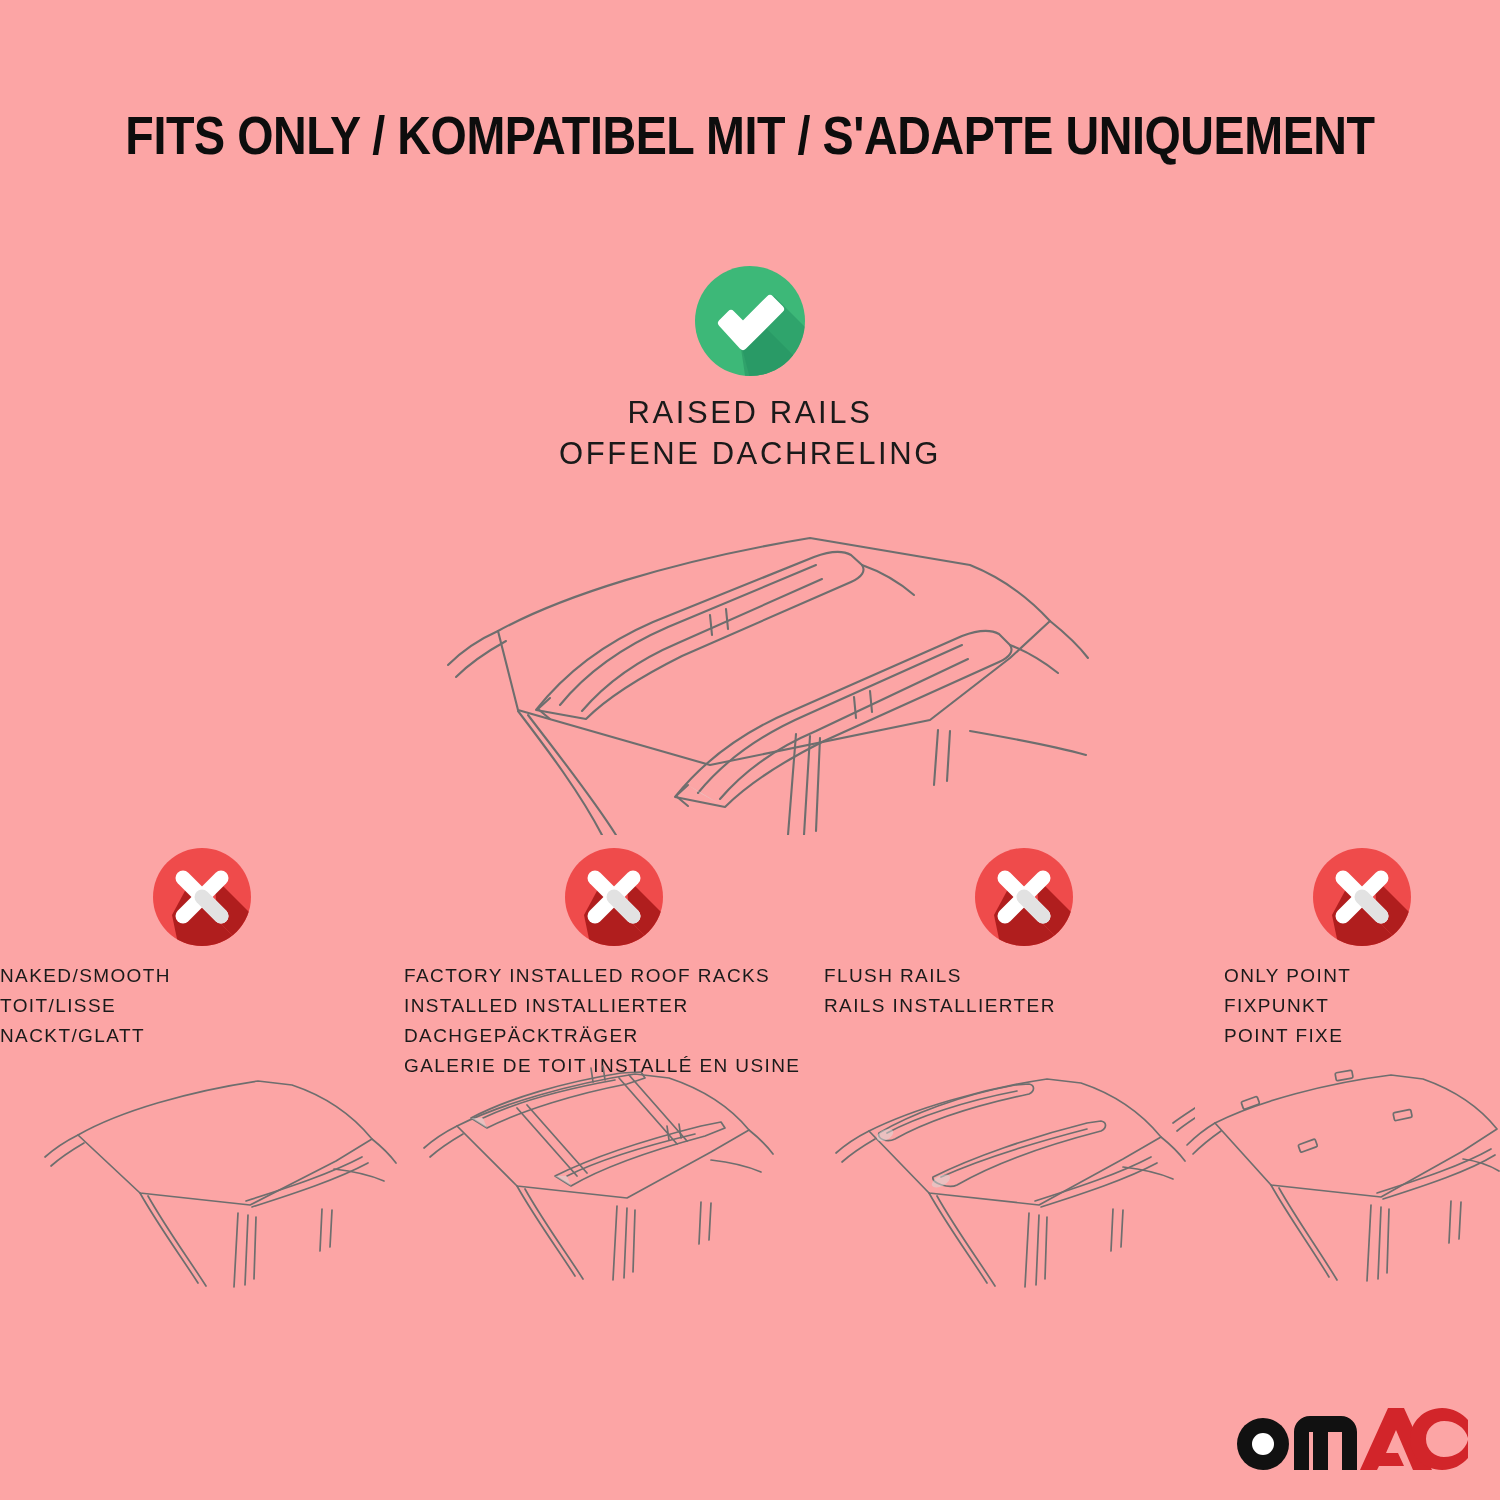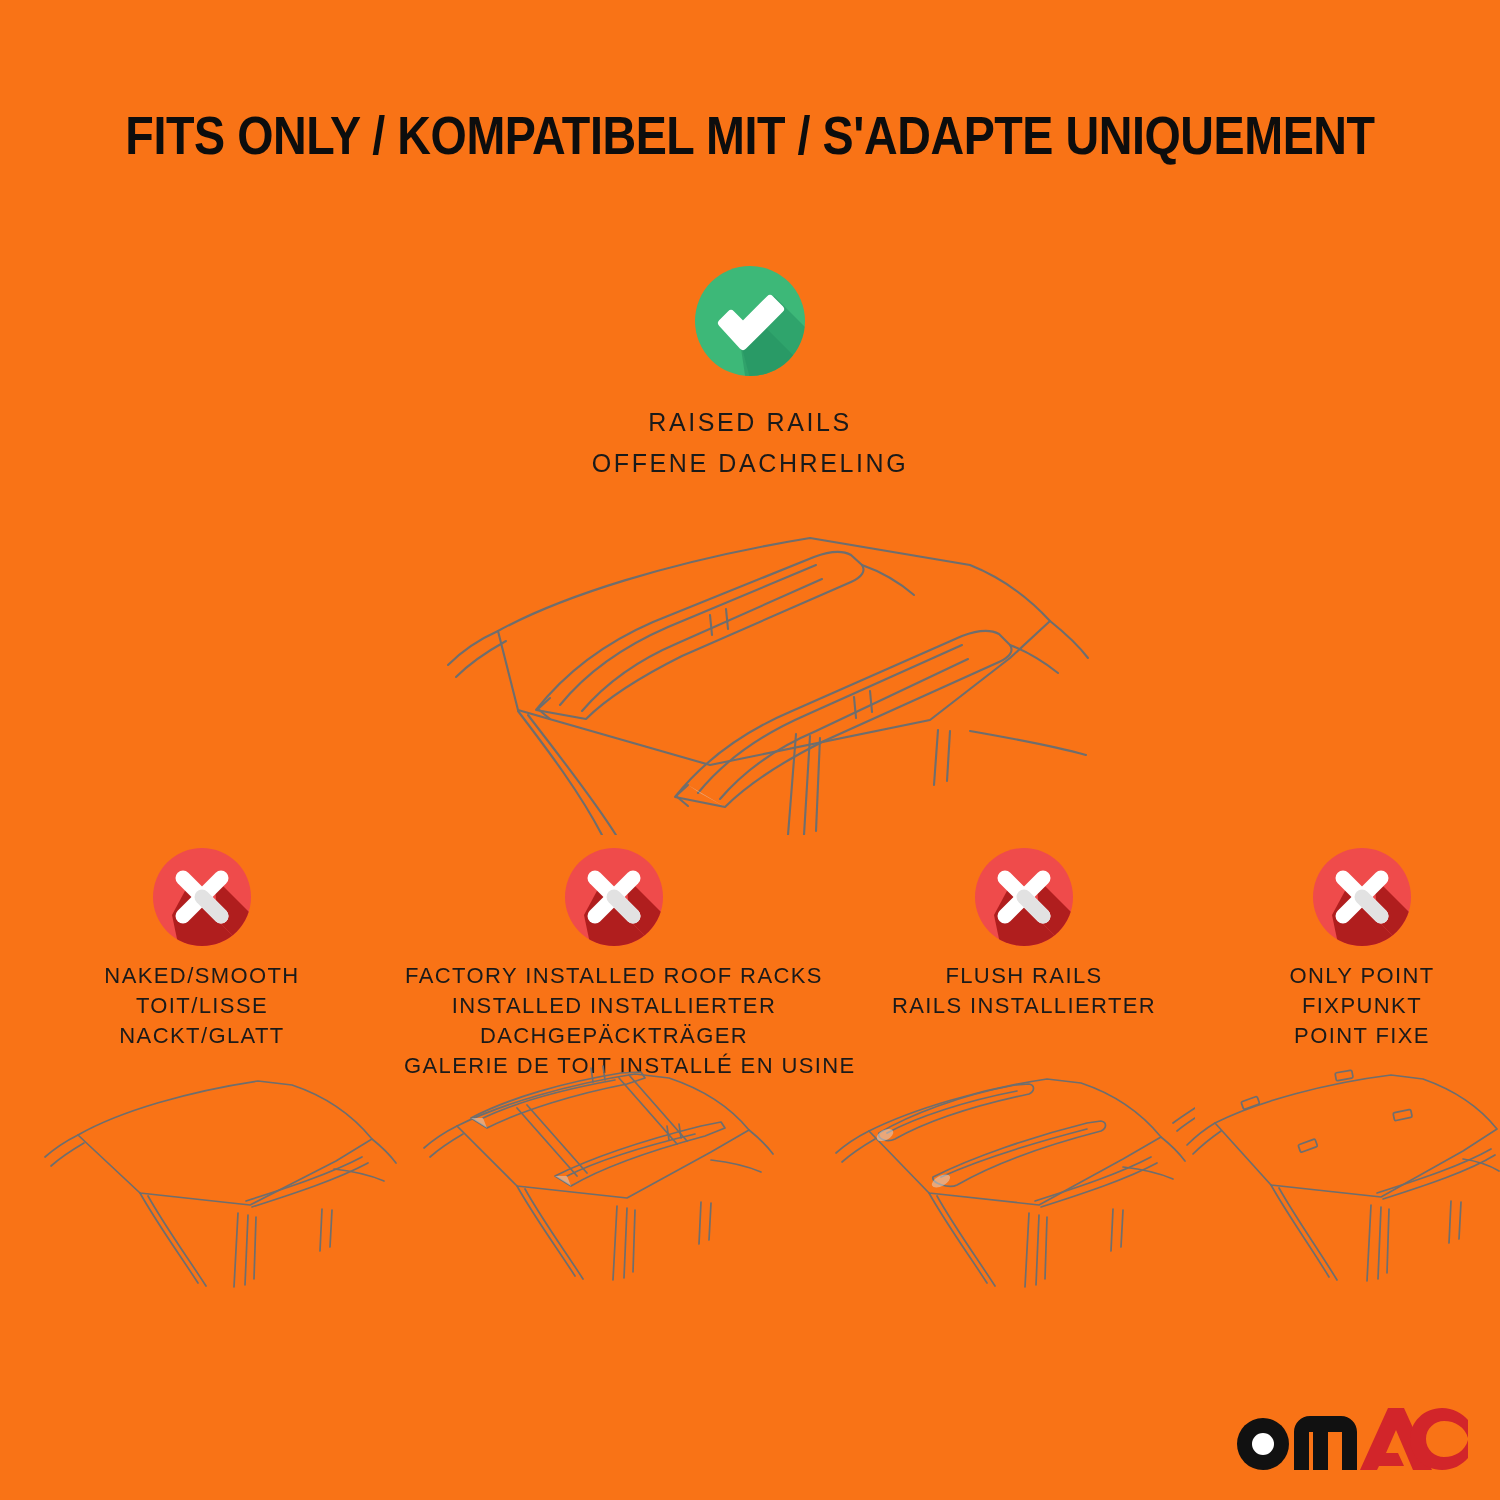"FITS ONLY / KOMPATIBEL MIT" #canvas { background: #f97316 -> #fca5a5 }
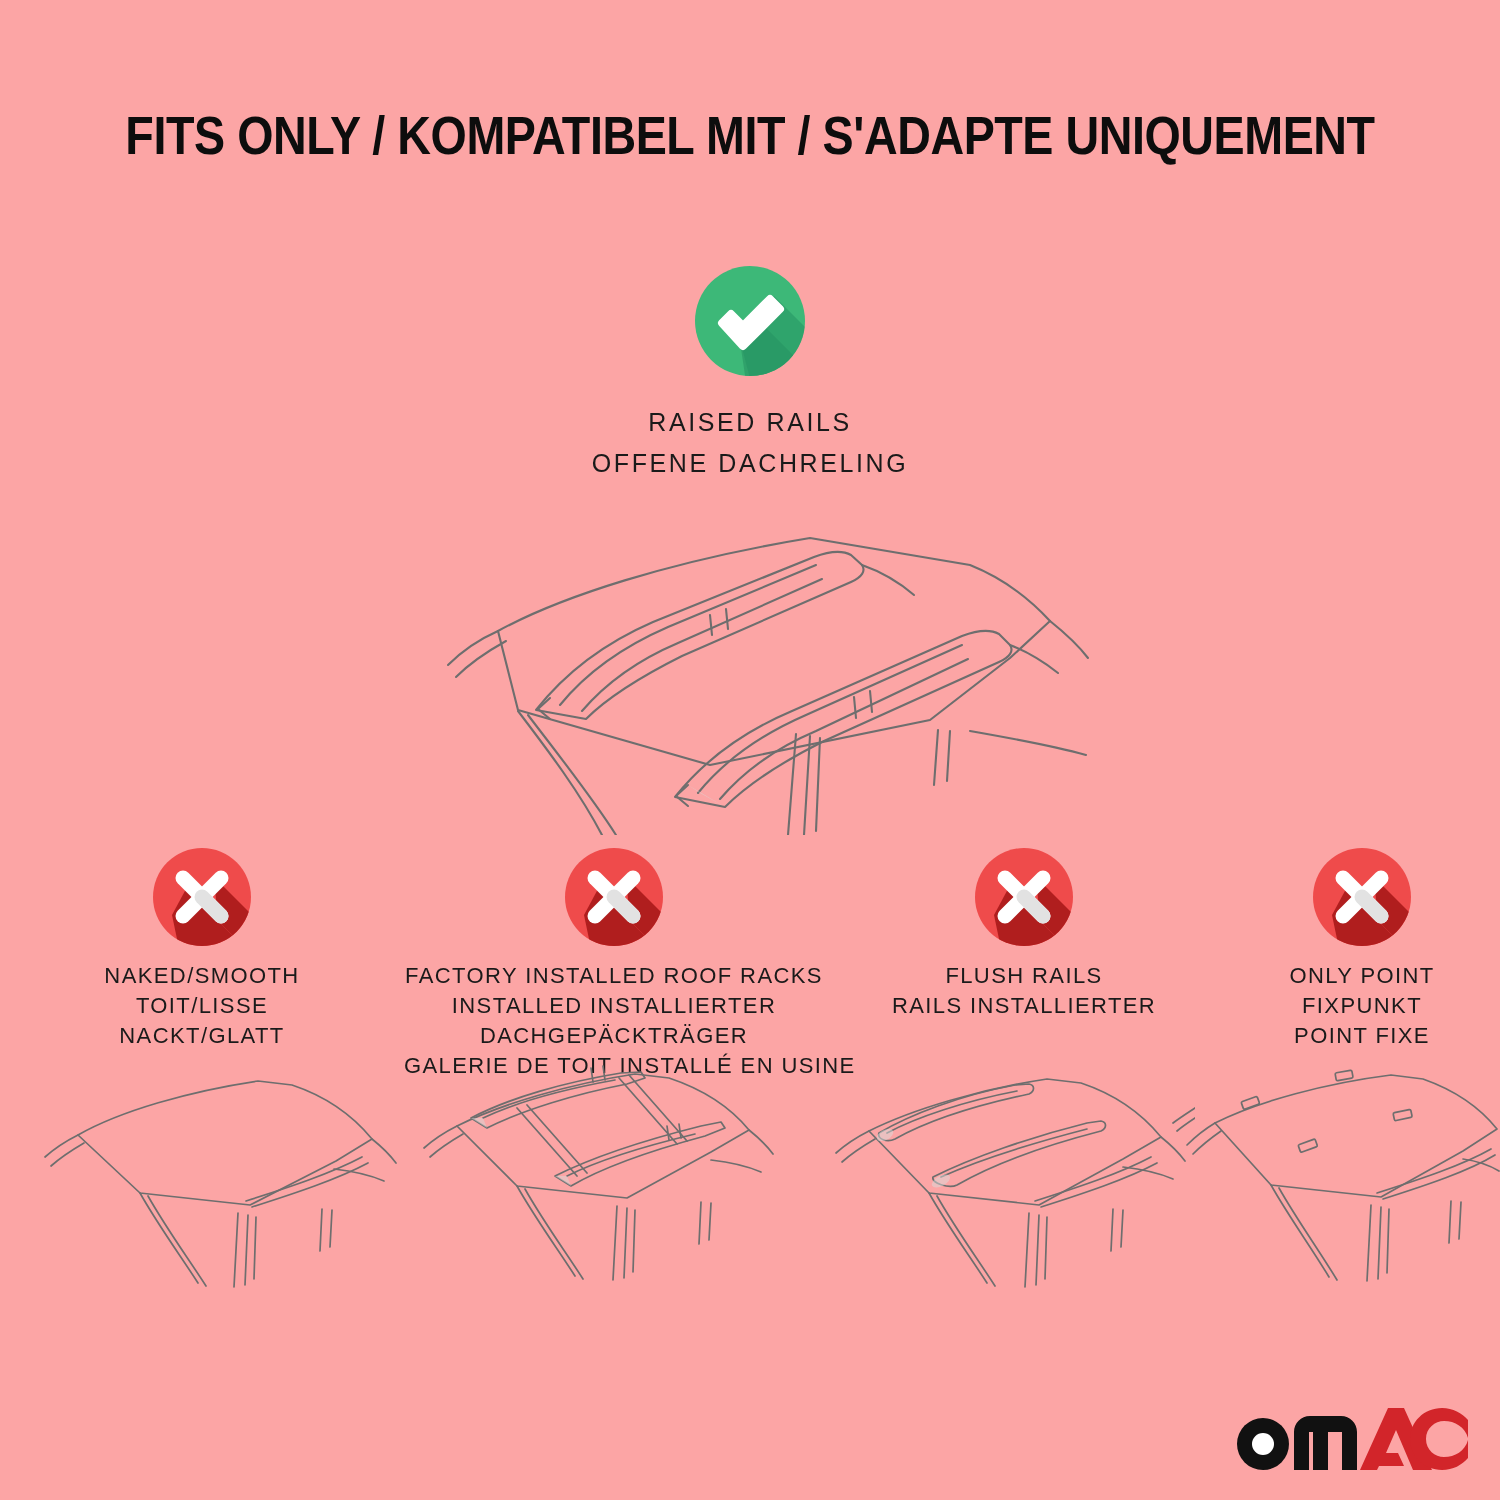"RAISED RAILS" #approved-labels { font-size: 25px -> 31px; margin-top: 22px -> 12px }
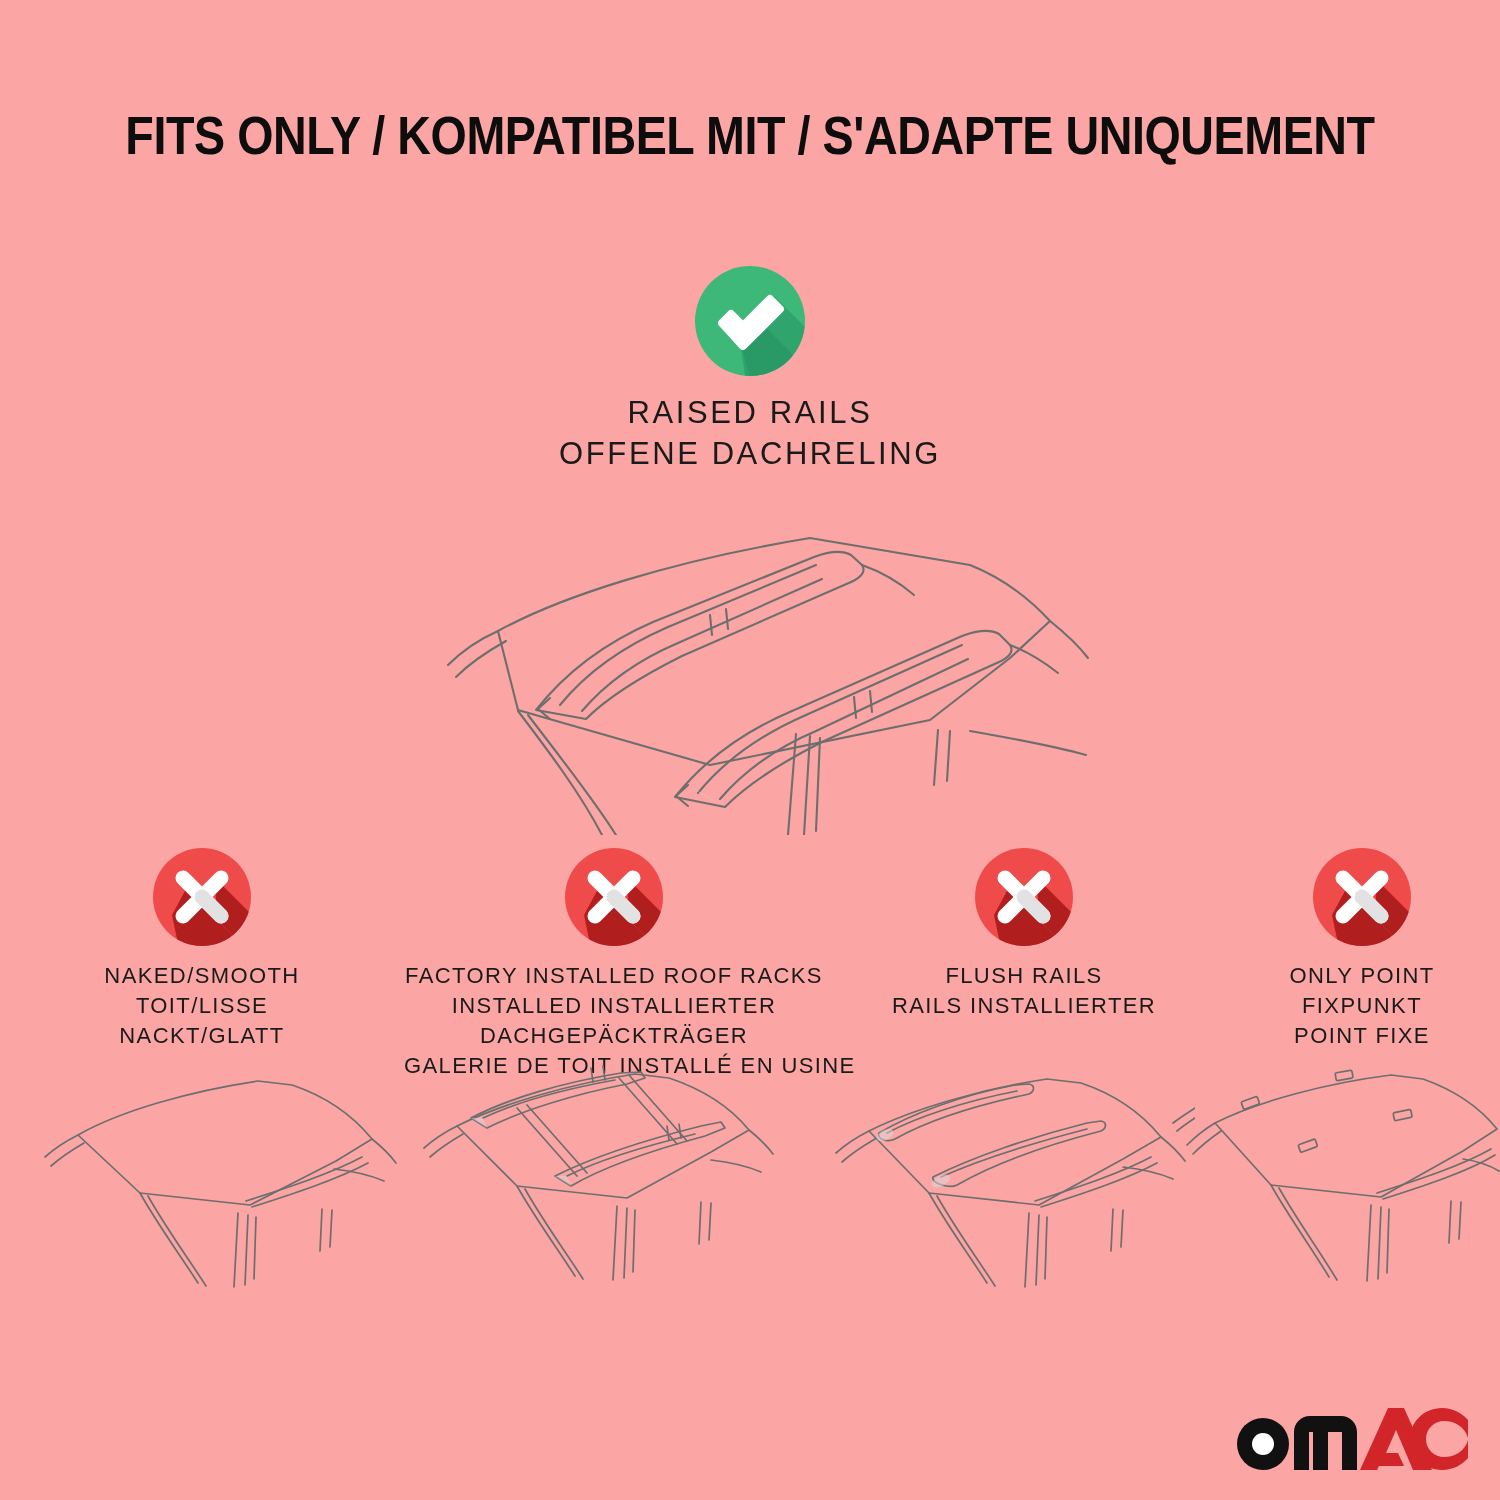"NAKED/SMOOTH" .reject-label { font-size: 22px -> 19px; text-align: center -> left }
